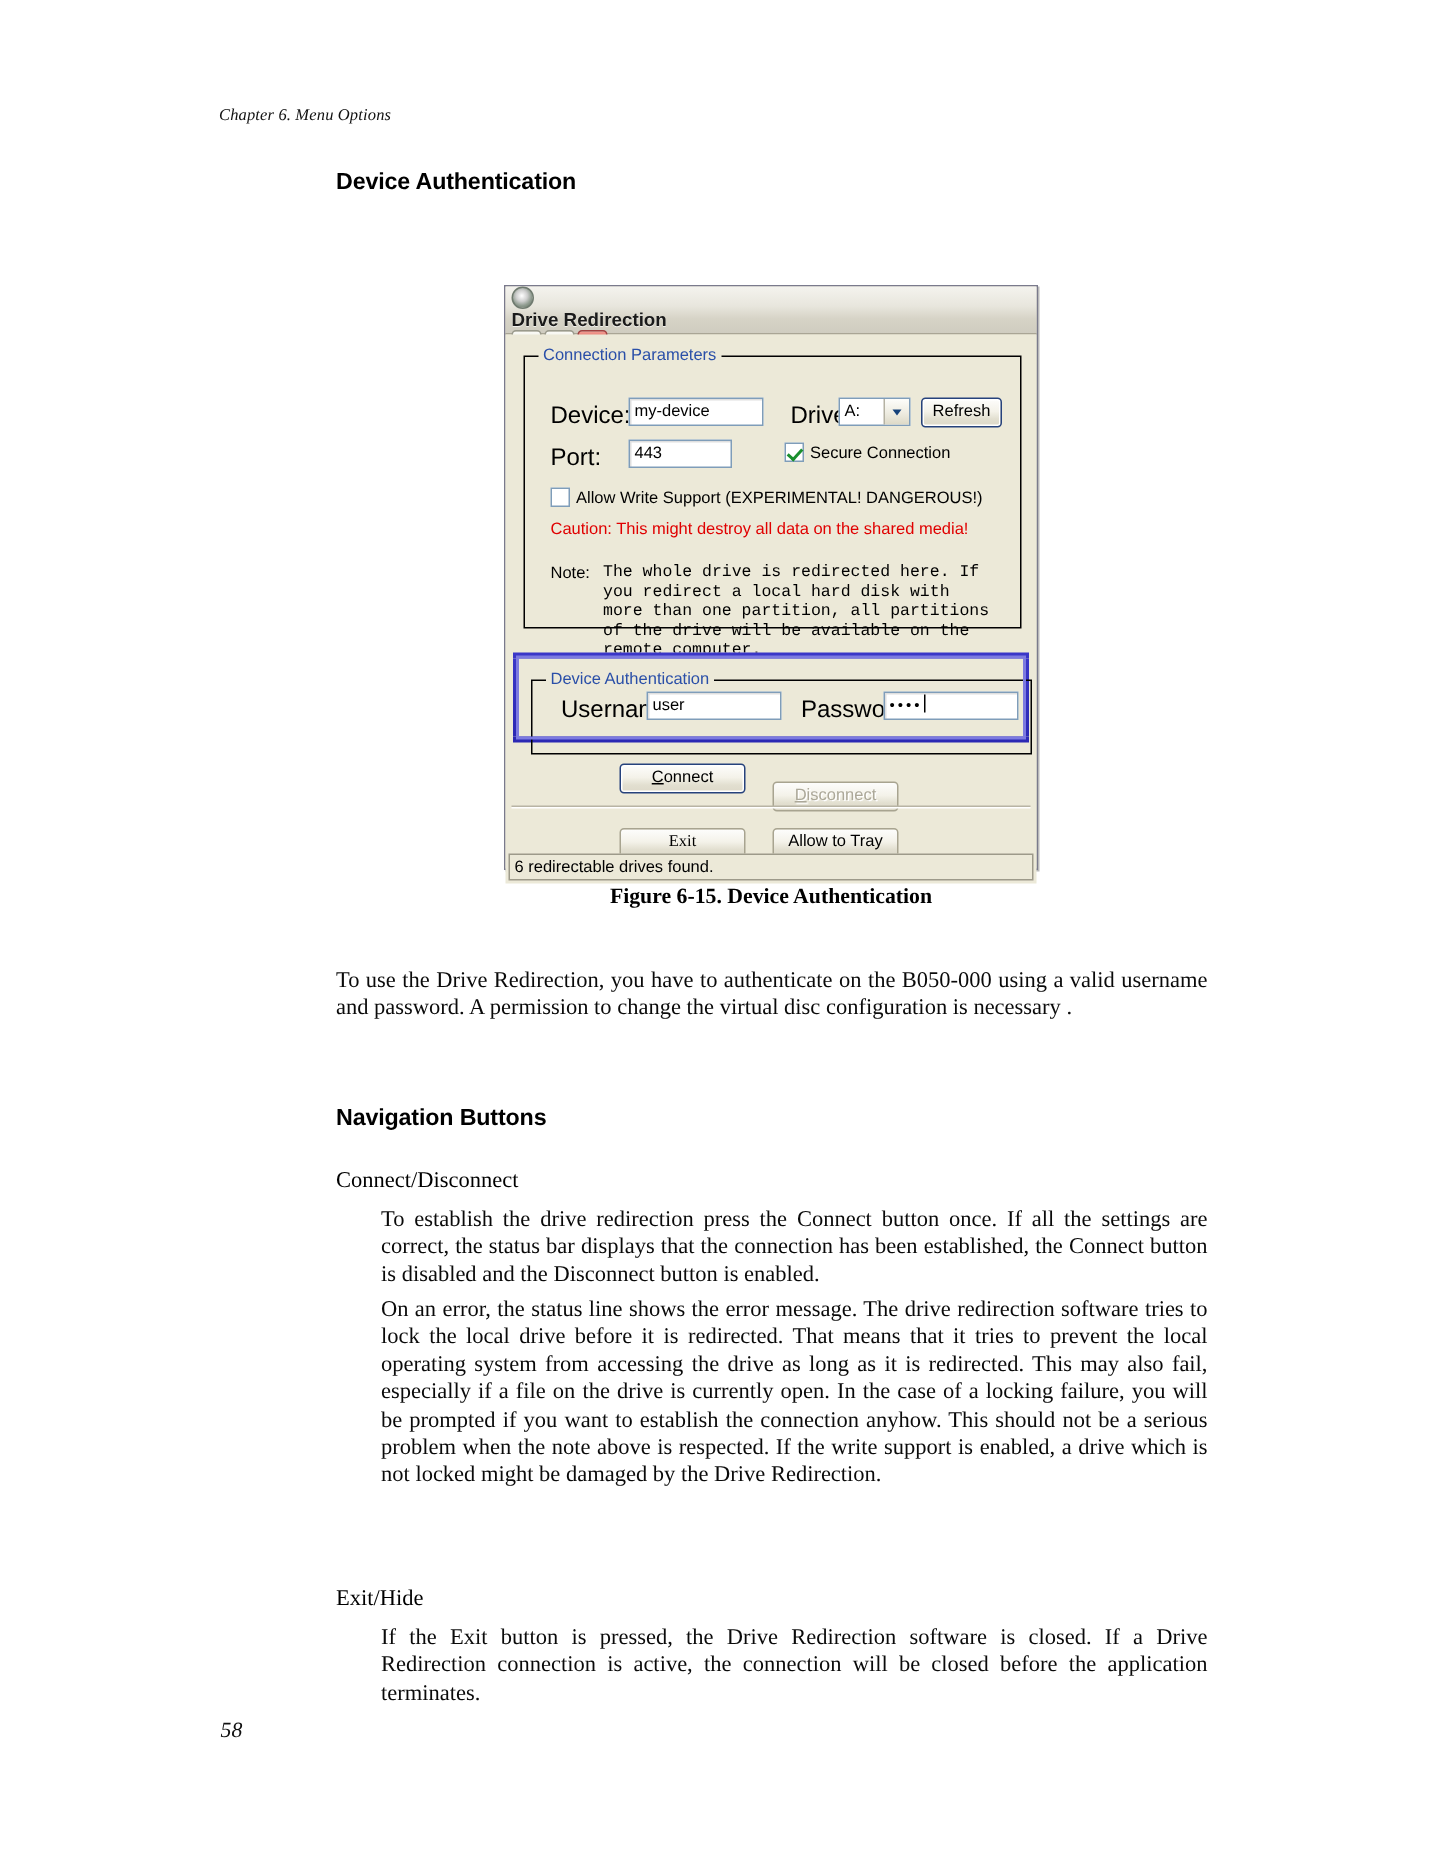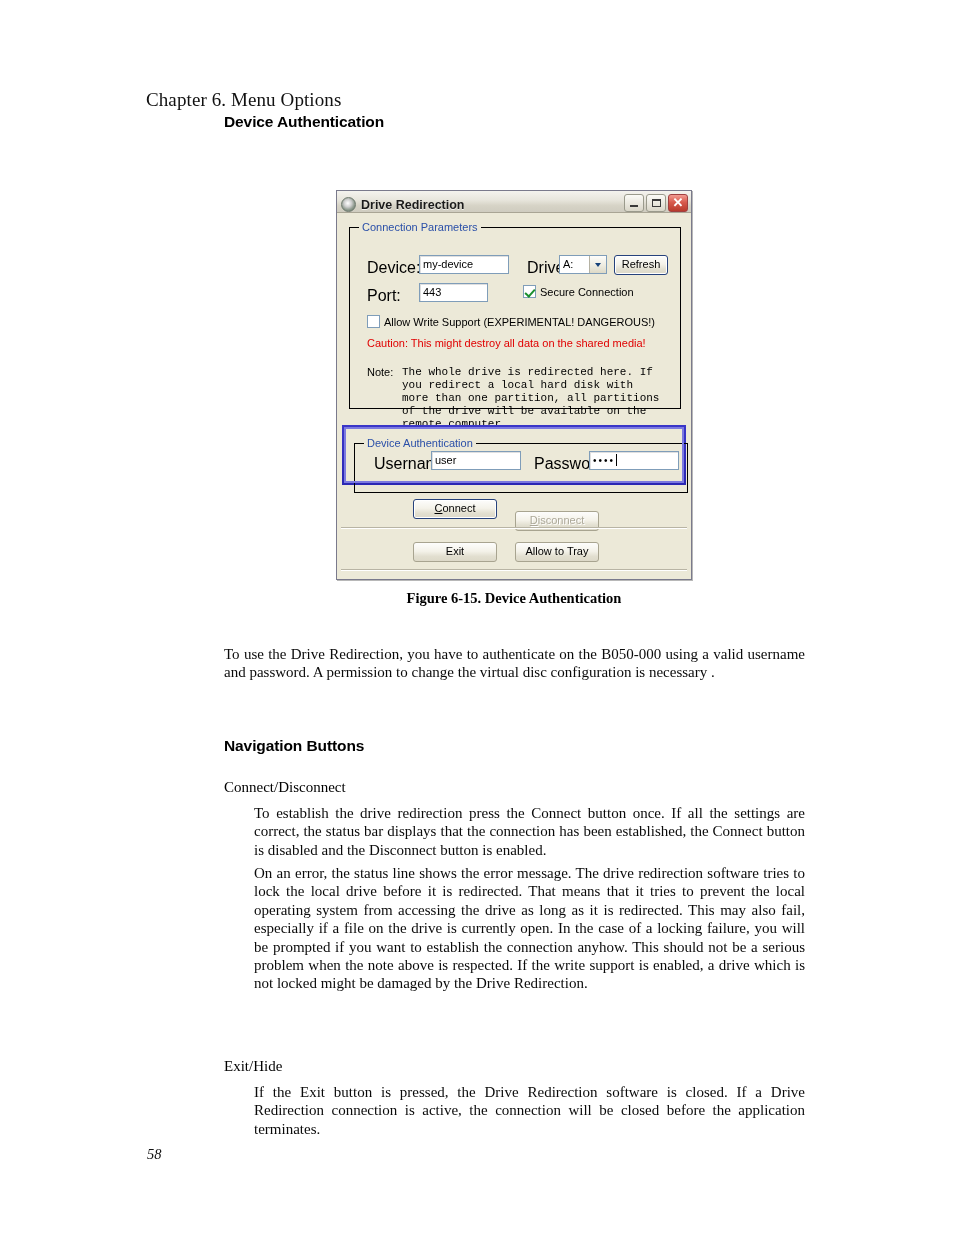"Chapter 6. Menu Options" .running-head { font-size: 19px -> 11px; font-style: none -> italic; margin-top: 18px -> none }
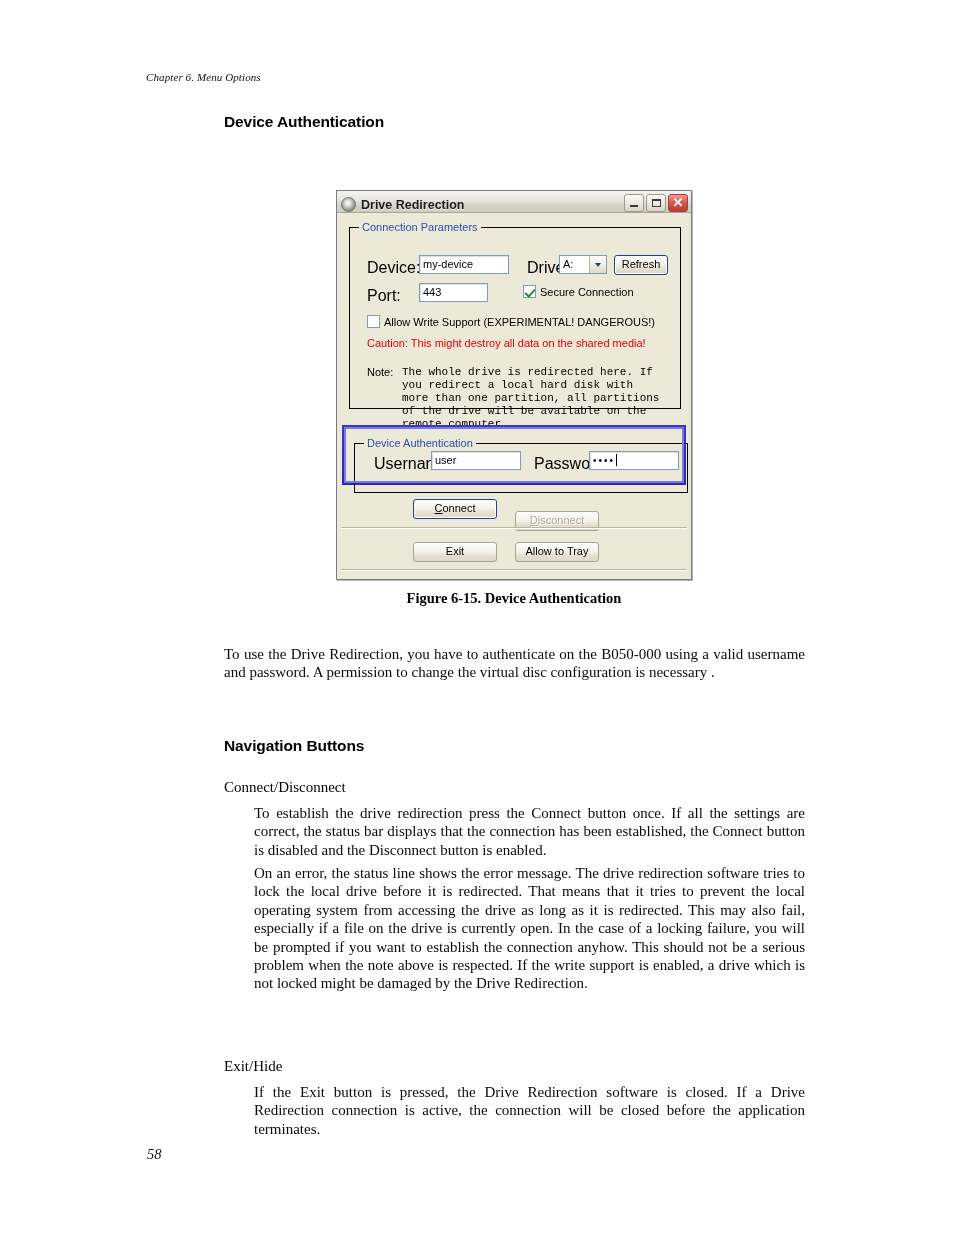"Drive Redirection" .titlebar { align-items: flex-end -> flex-start; flex-direction: none -> column; height: 22px -> 32px }
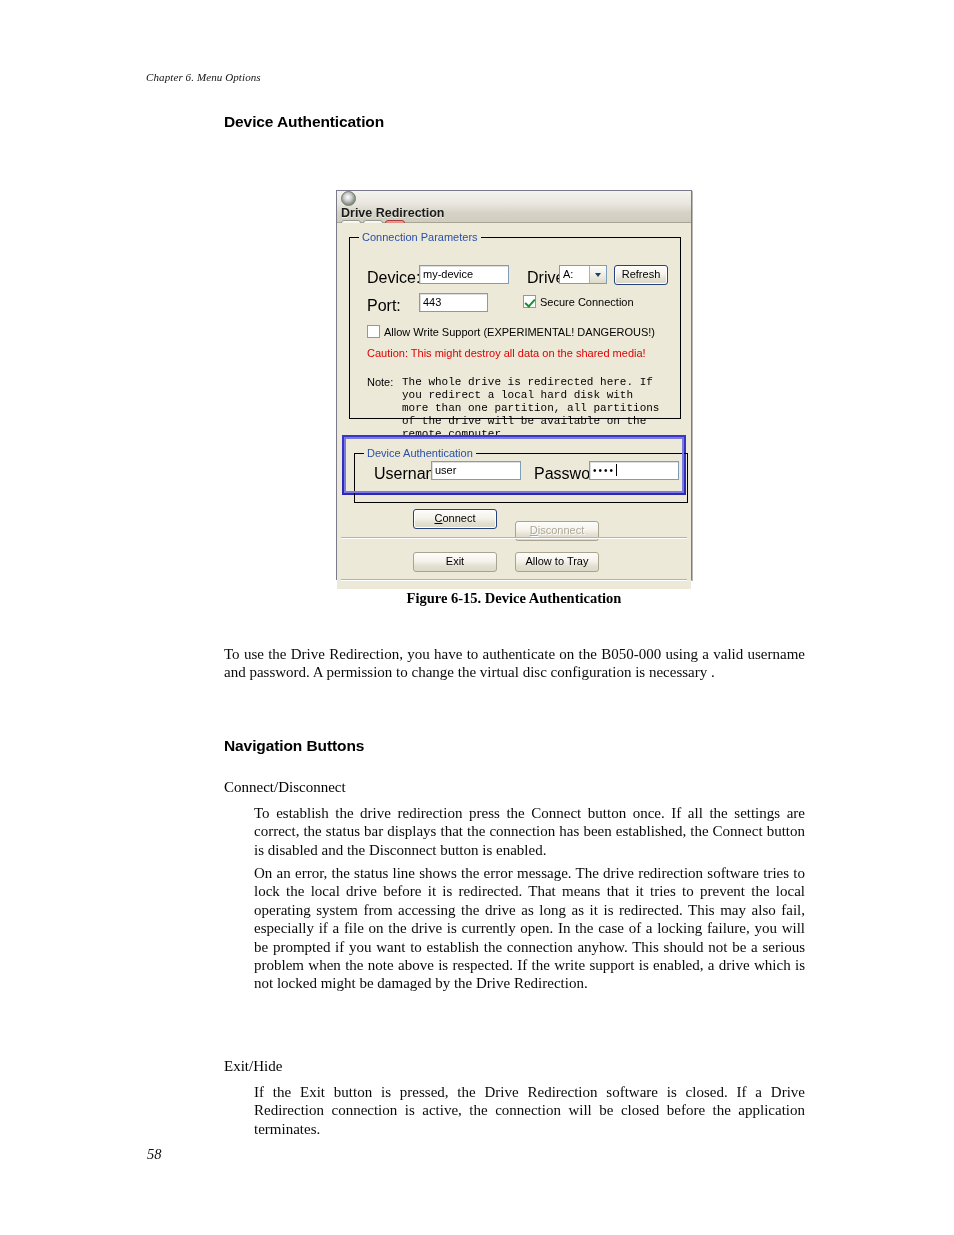"Exit" div.btn { font-family: none -> Liberation Serif, serif }
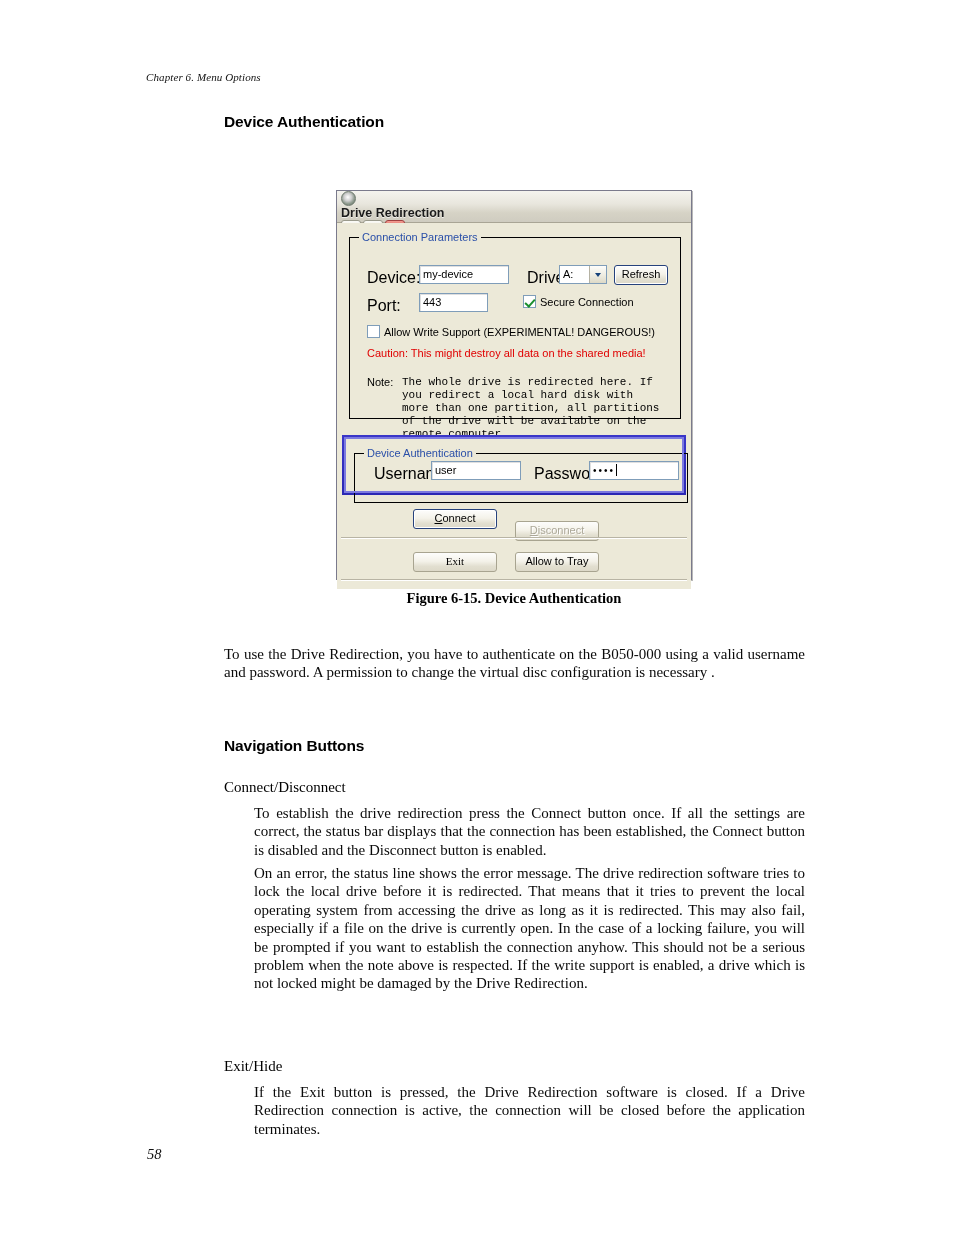"6 redirectable drives found." div.statusbar { html: none -> <div>6 redirectable drives found.</div> }
